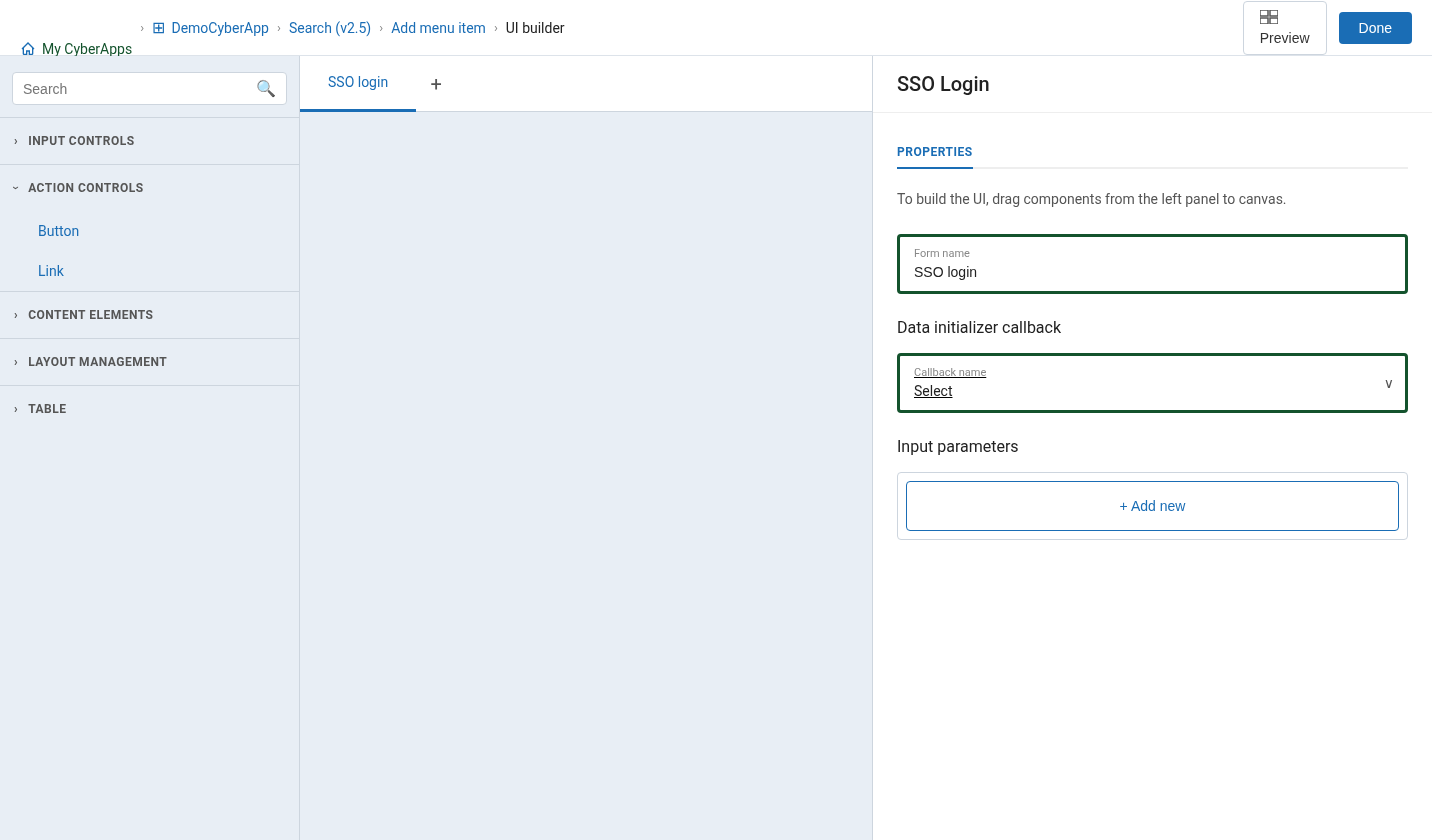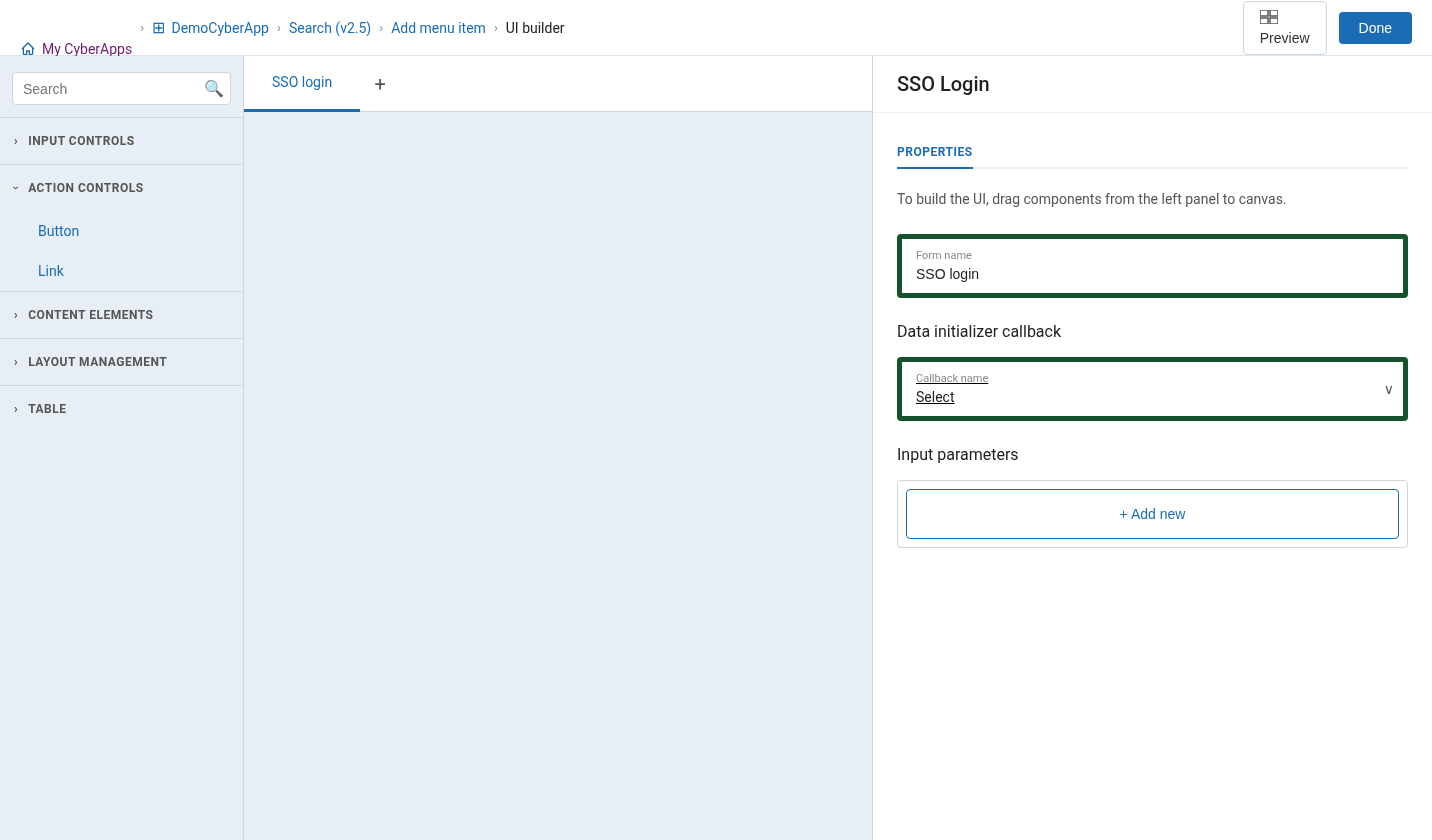"My CyberApps" .nav-item.home { color: #701a75 -> #14532d }
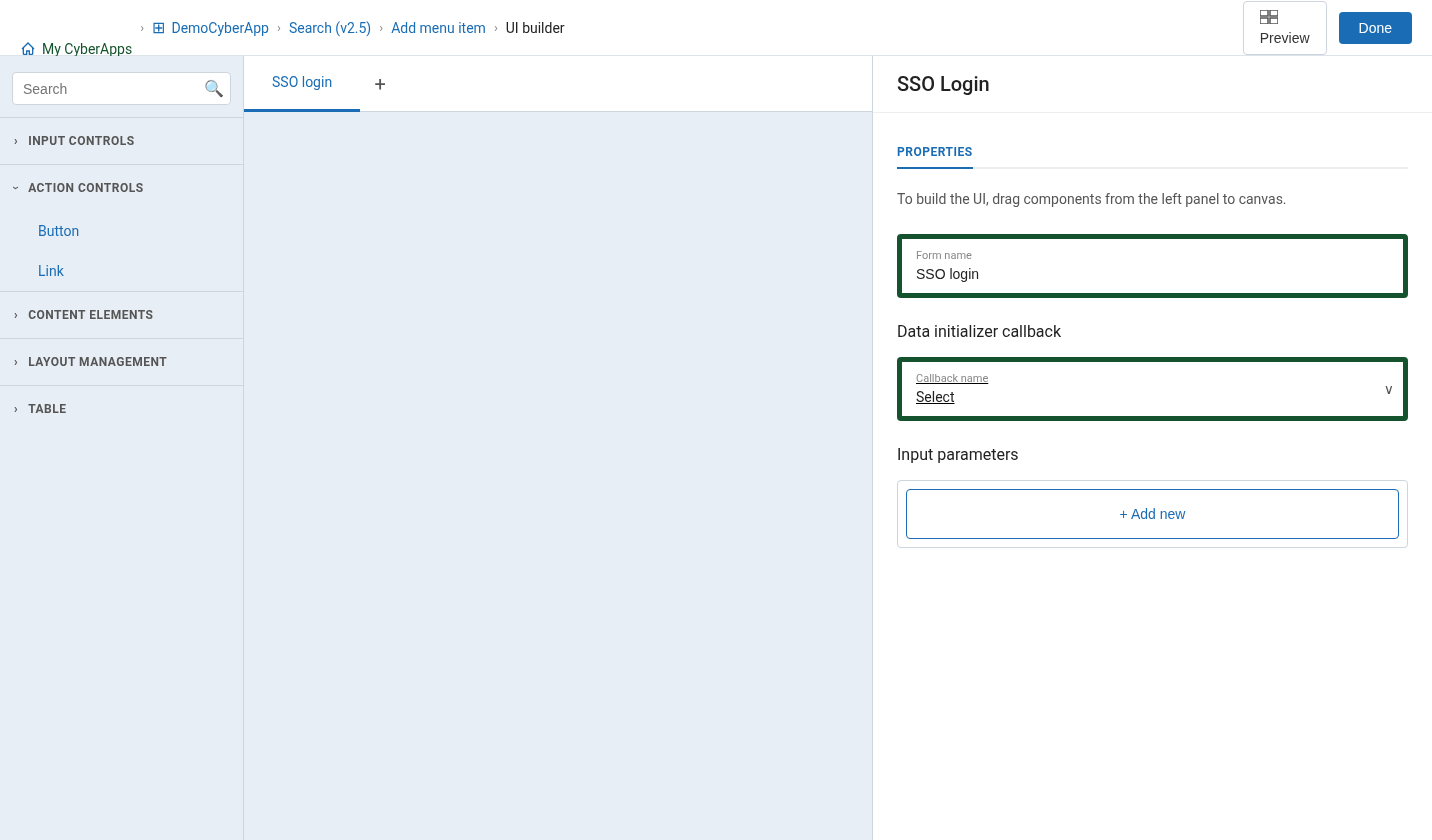"Search" .left-sidebar { width: 244px -> 300px }
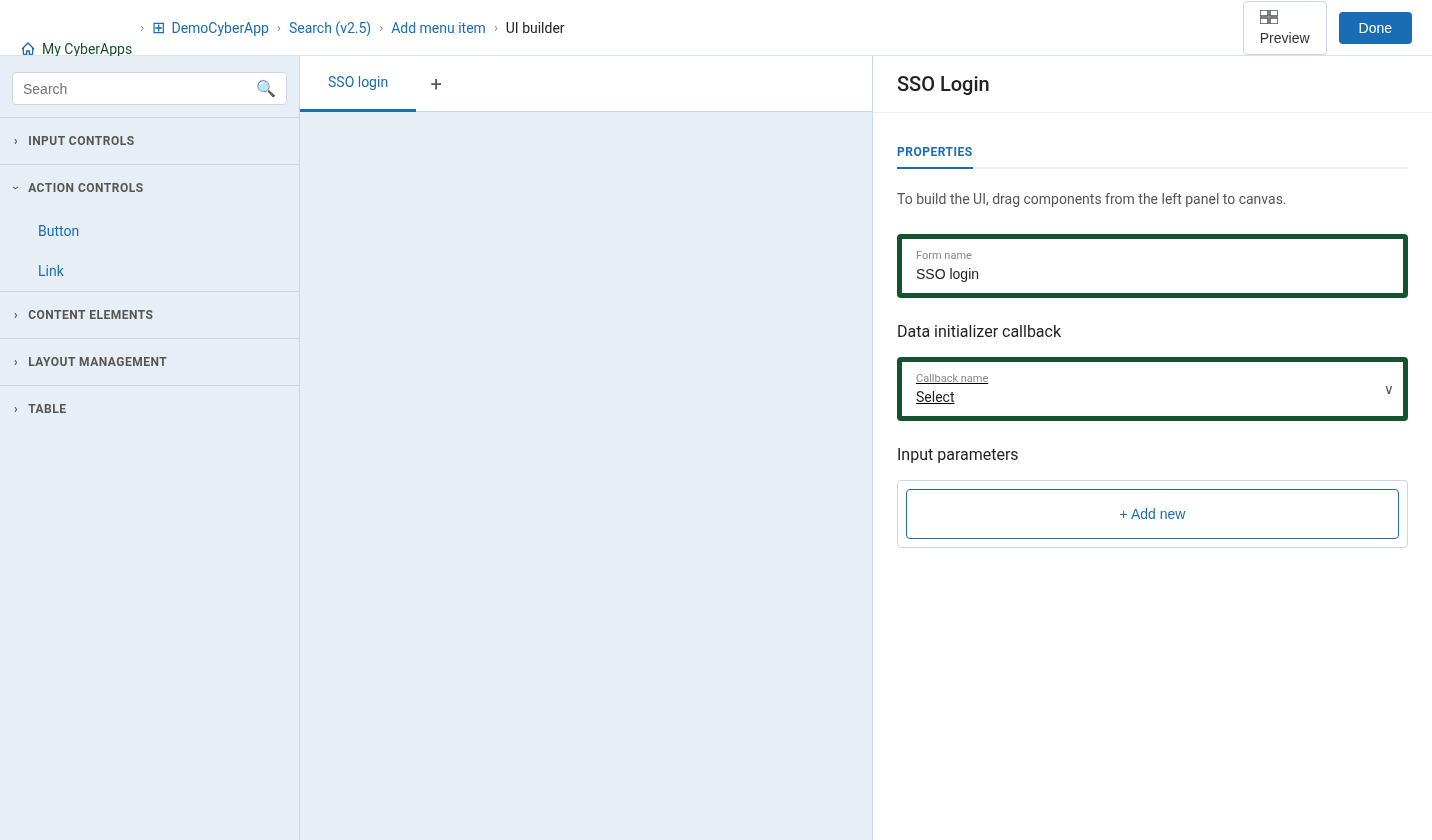"Form name" .floating-field { border: 5px solid #14532d -> 3px solid #14532d }
